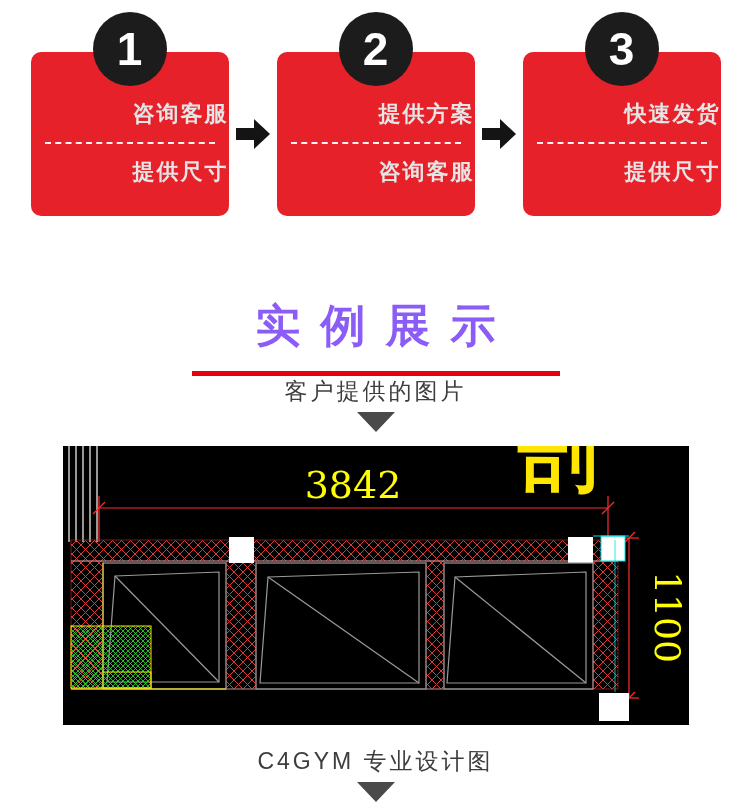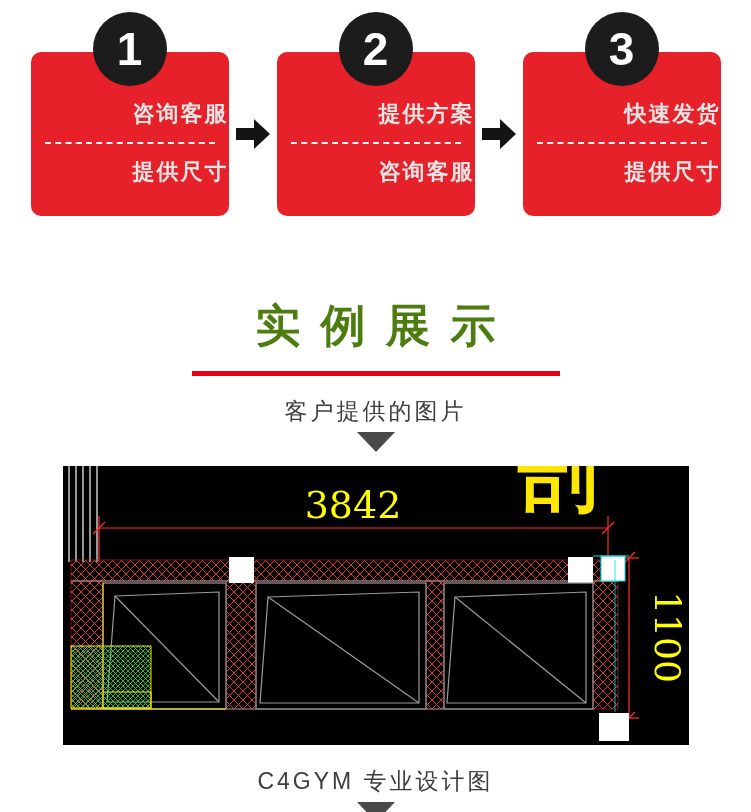"实例展示" .title { color: #4d7c0f -> #8b5cf6 }
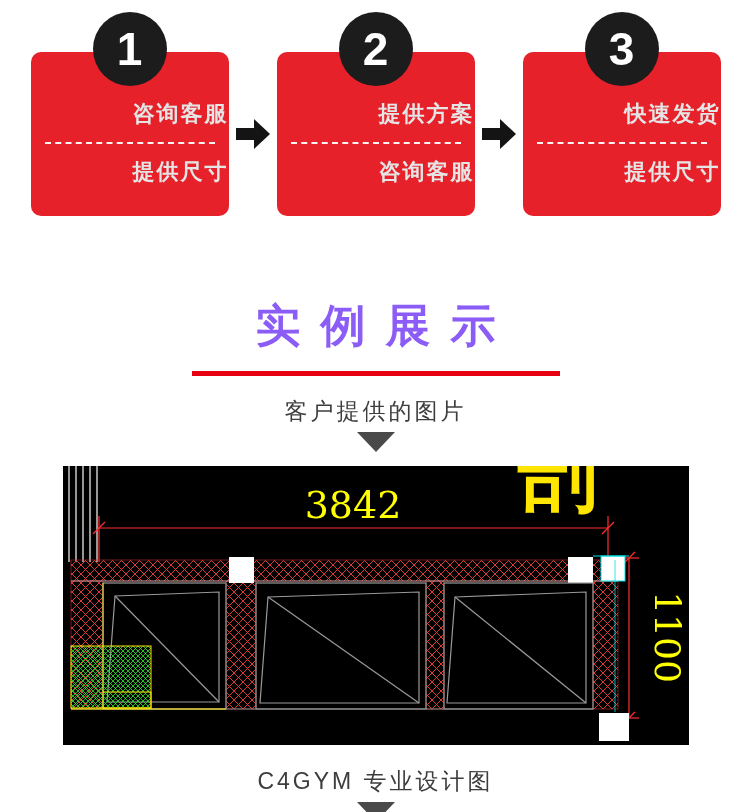"客户提供的图片" .caption { margin-top: 20px -> none }
